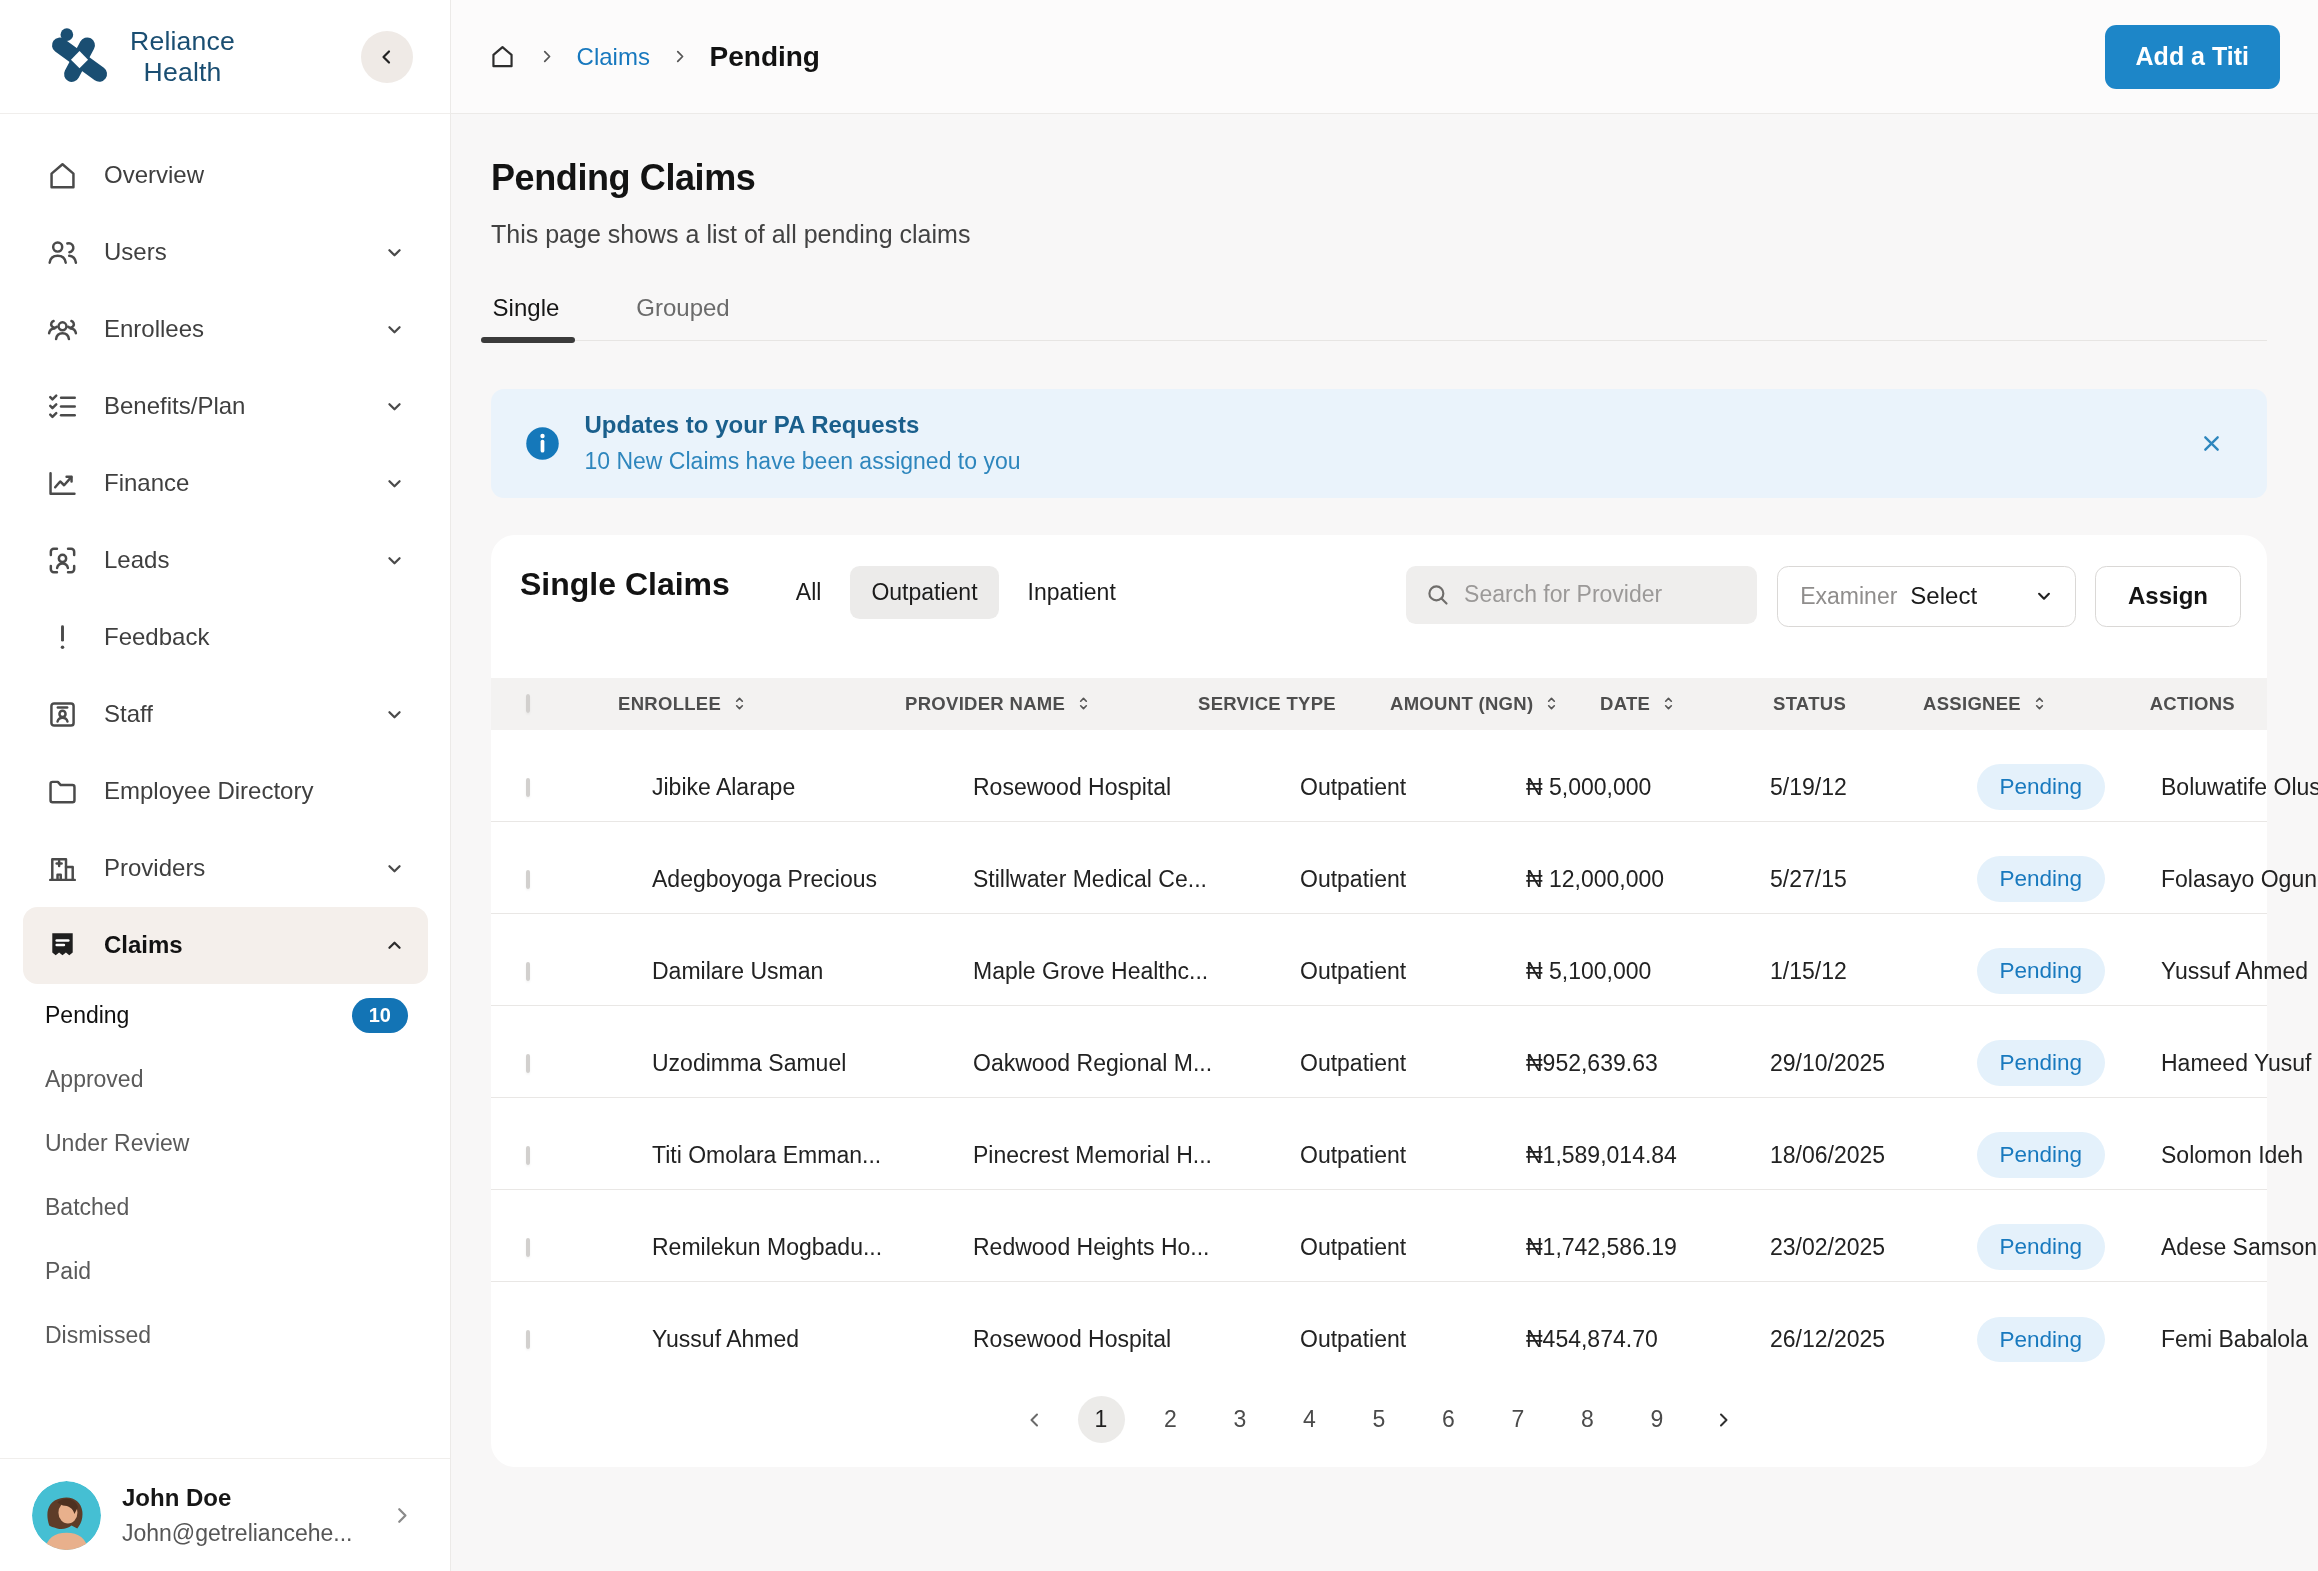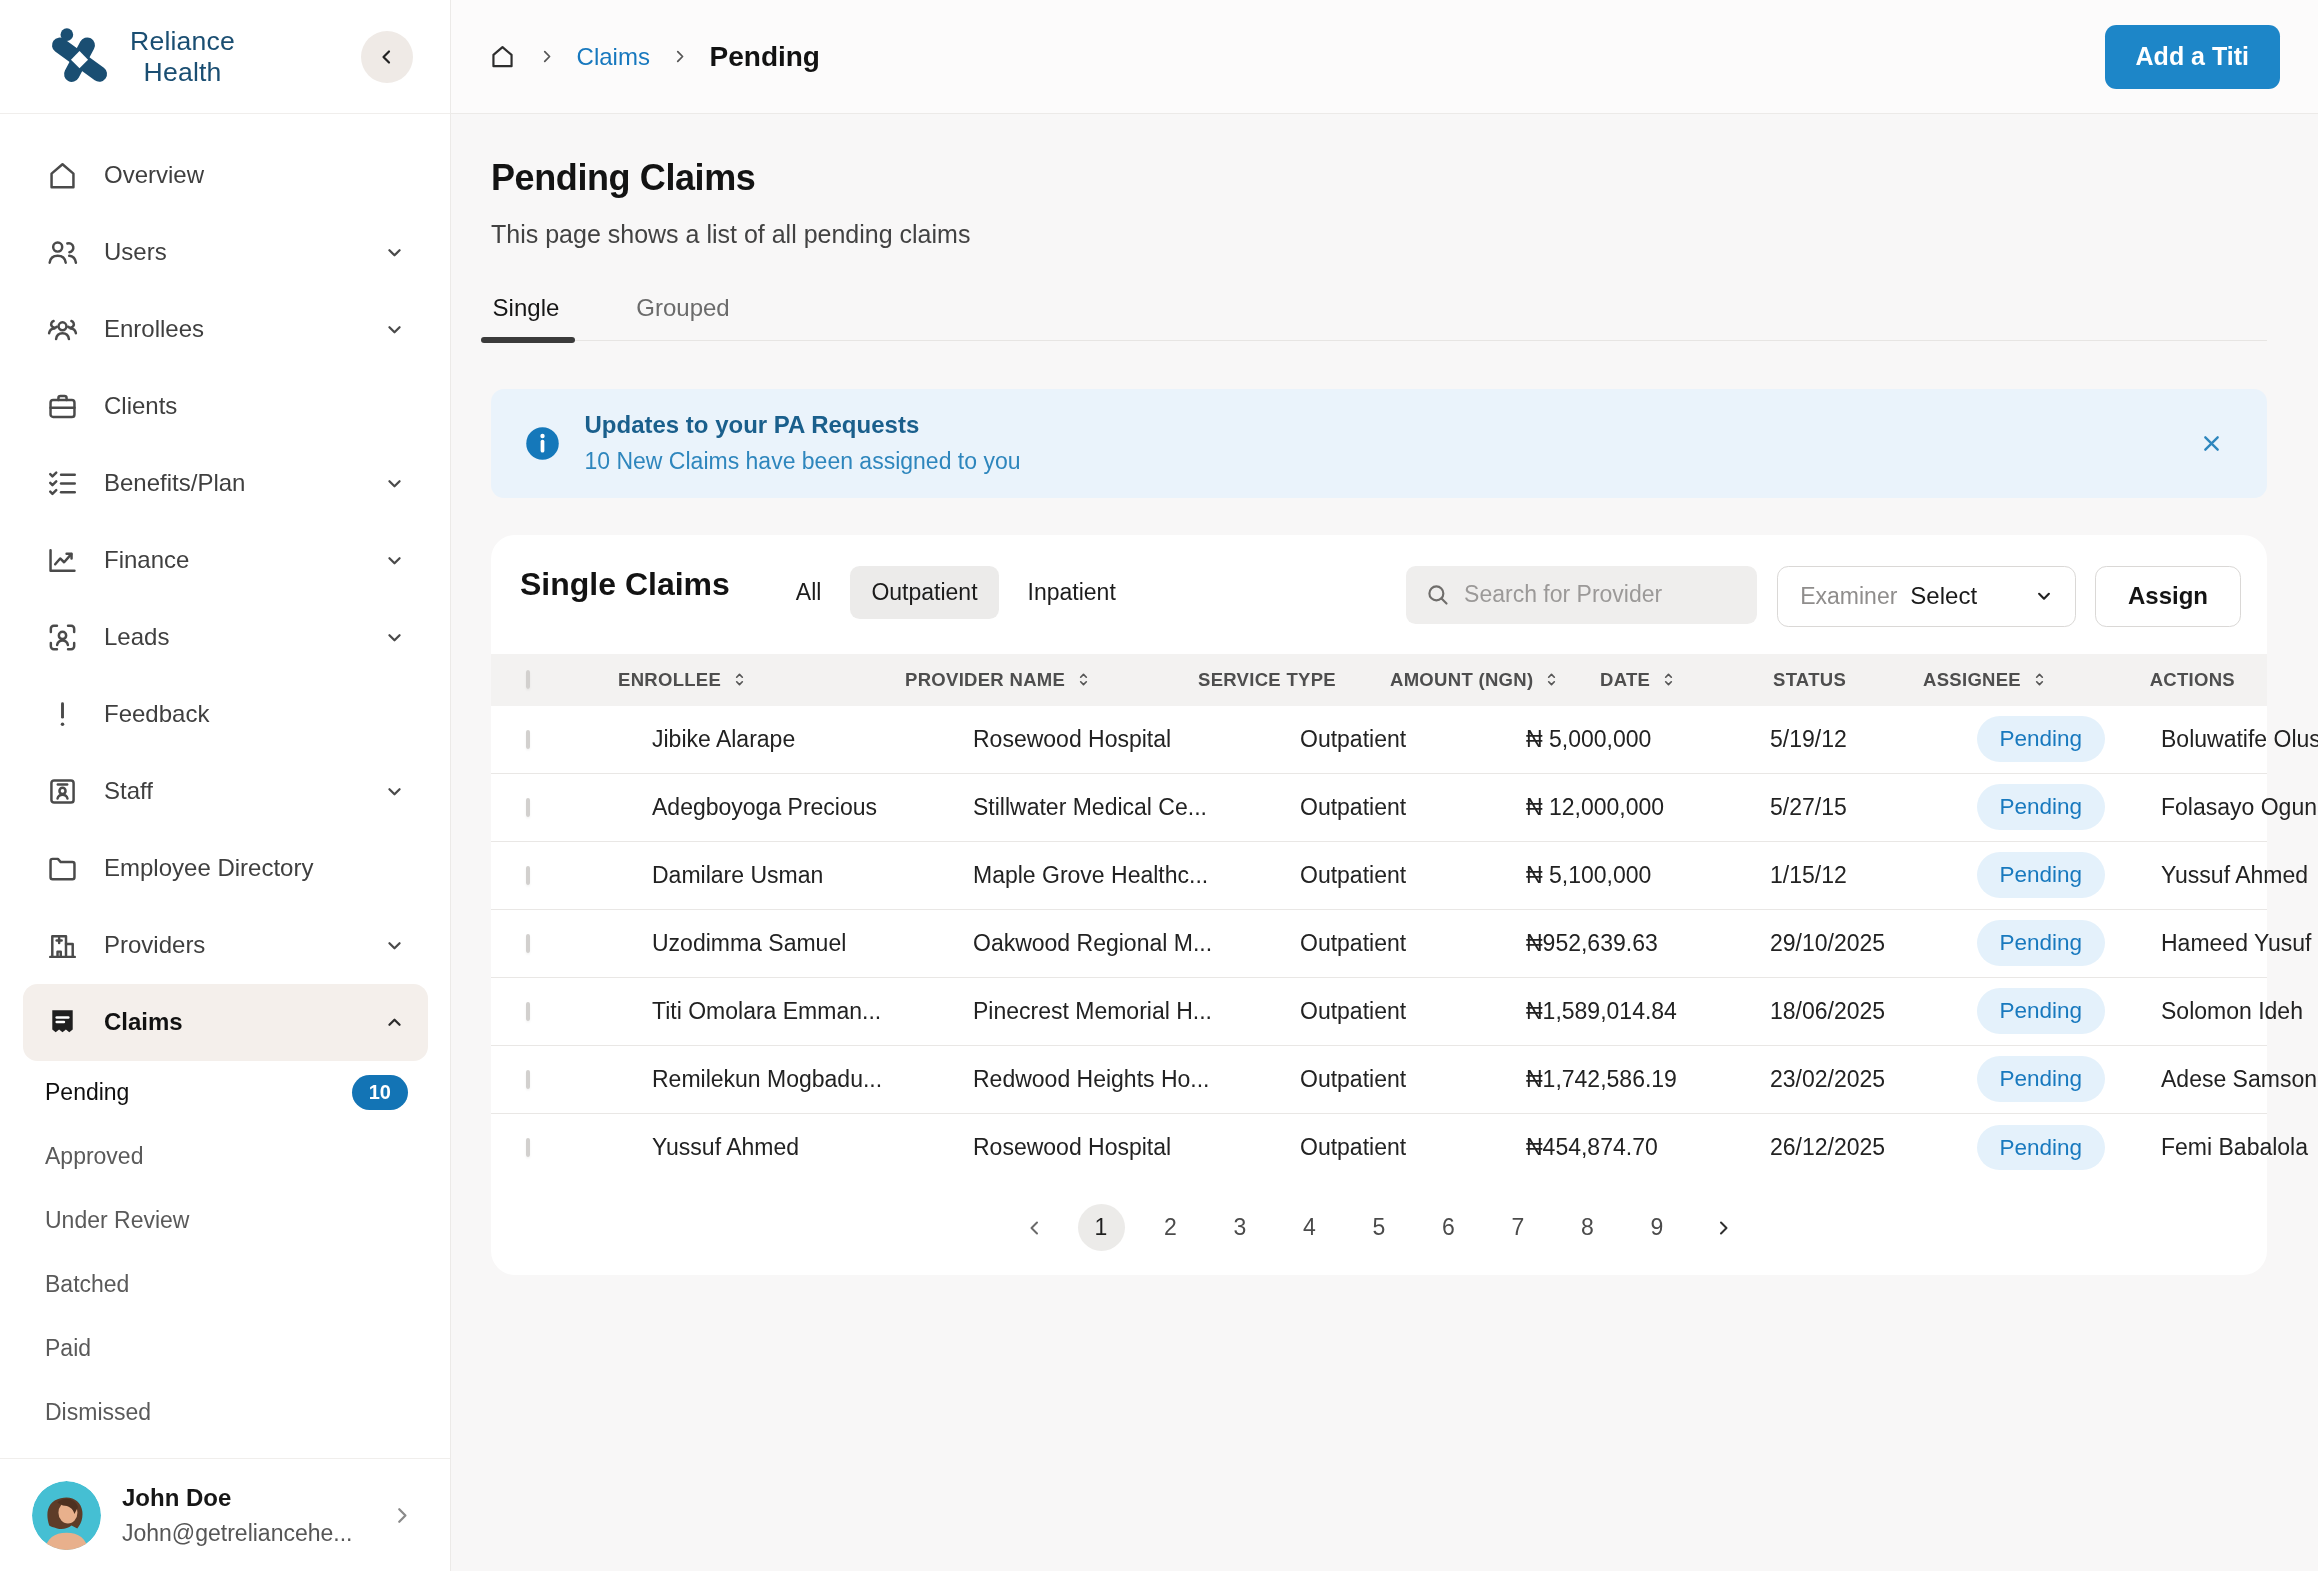"Clients" div.nav-item { html: <div> <span> <svg> <rect></rect> <path></path> <path></path> </svg> </span> <span>Clients</span> </div> -> none }
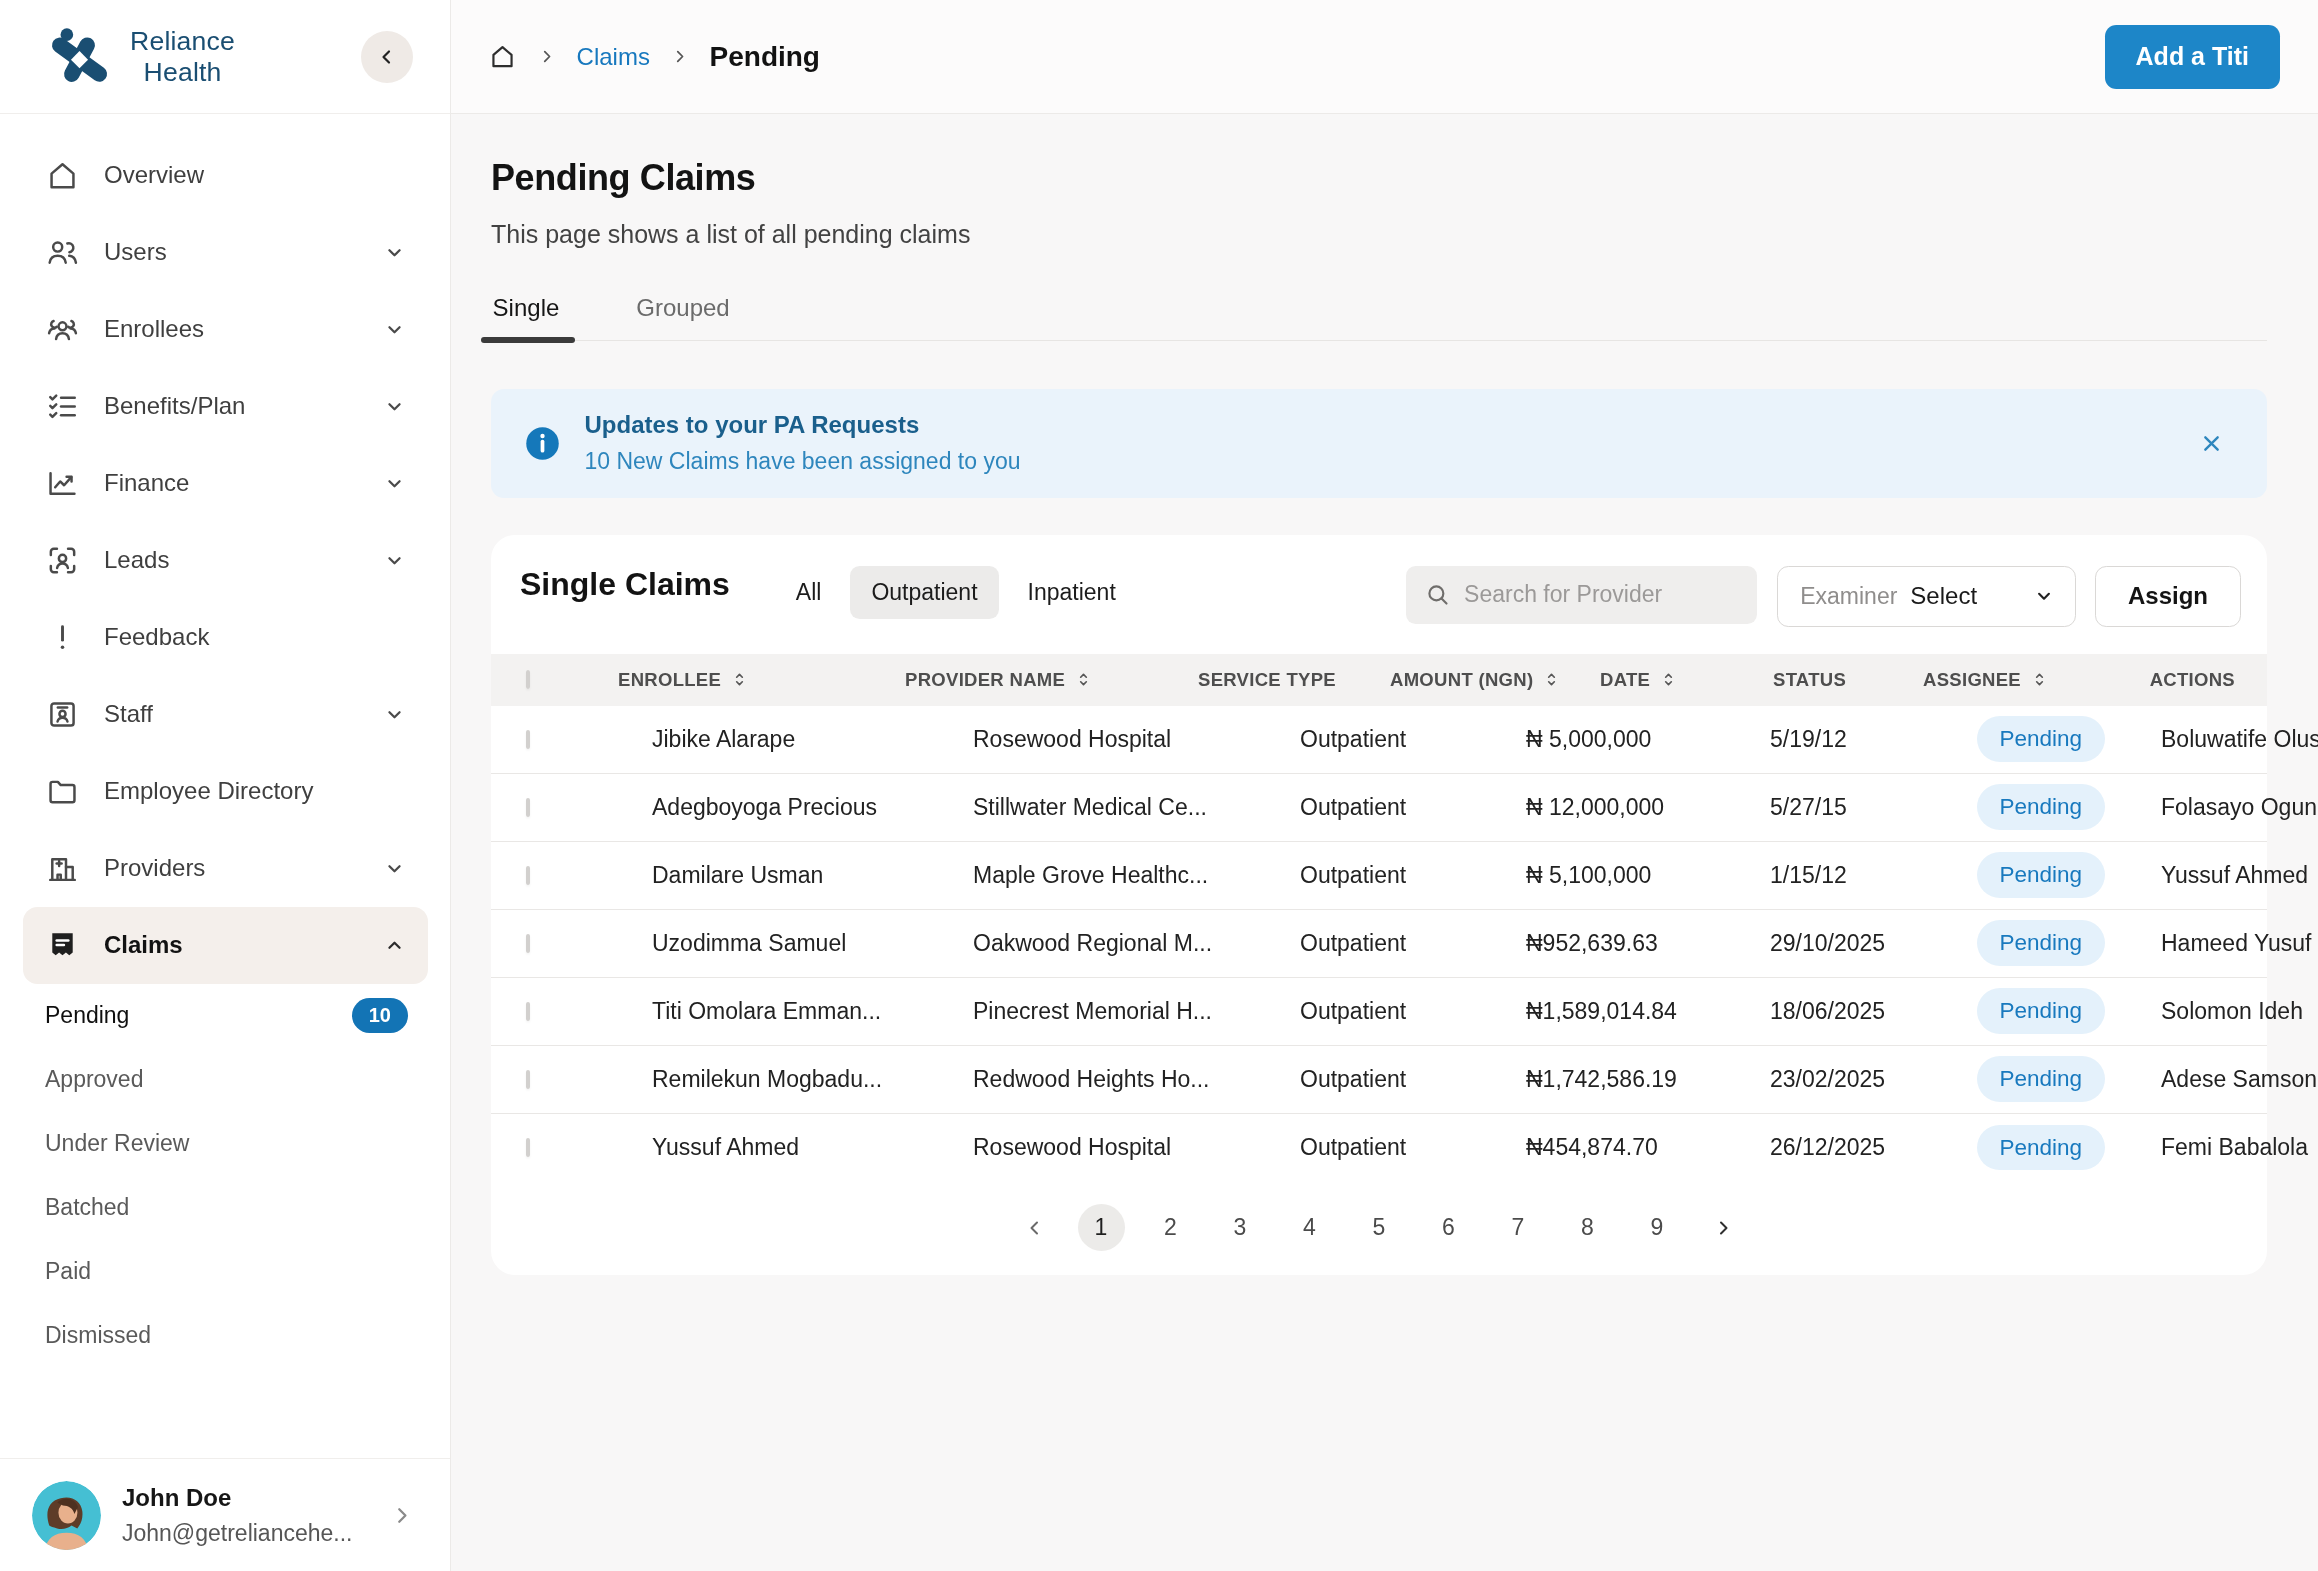"ENROLLEE" .trow { margin-top: none -> 24px }
